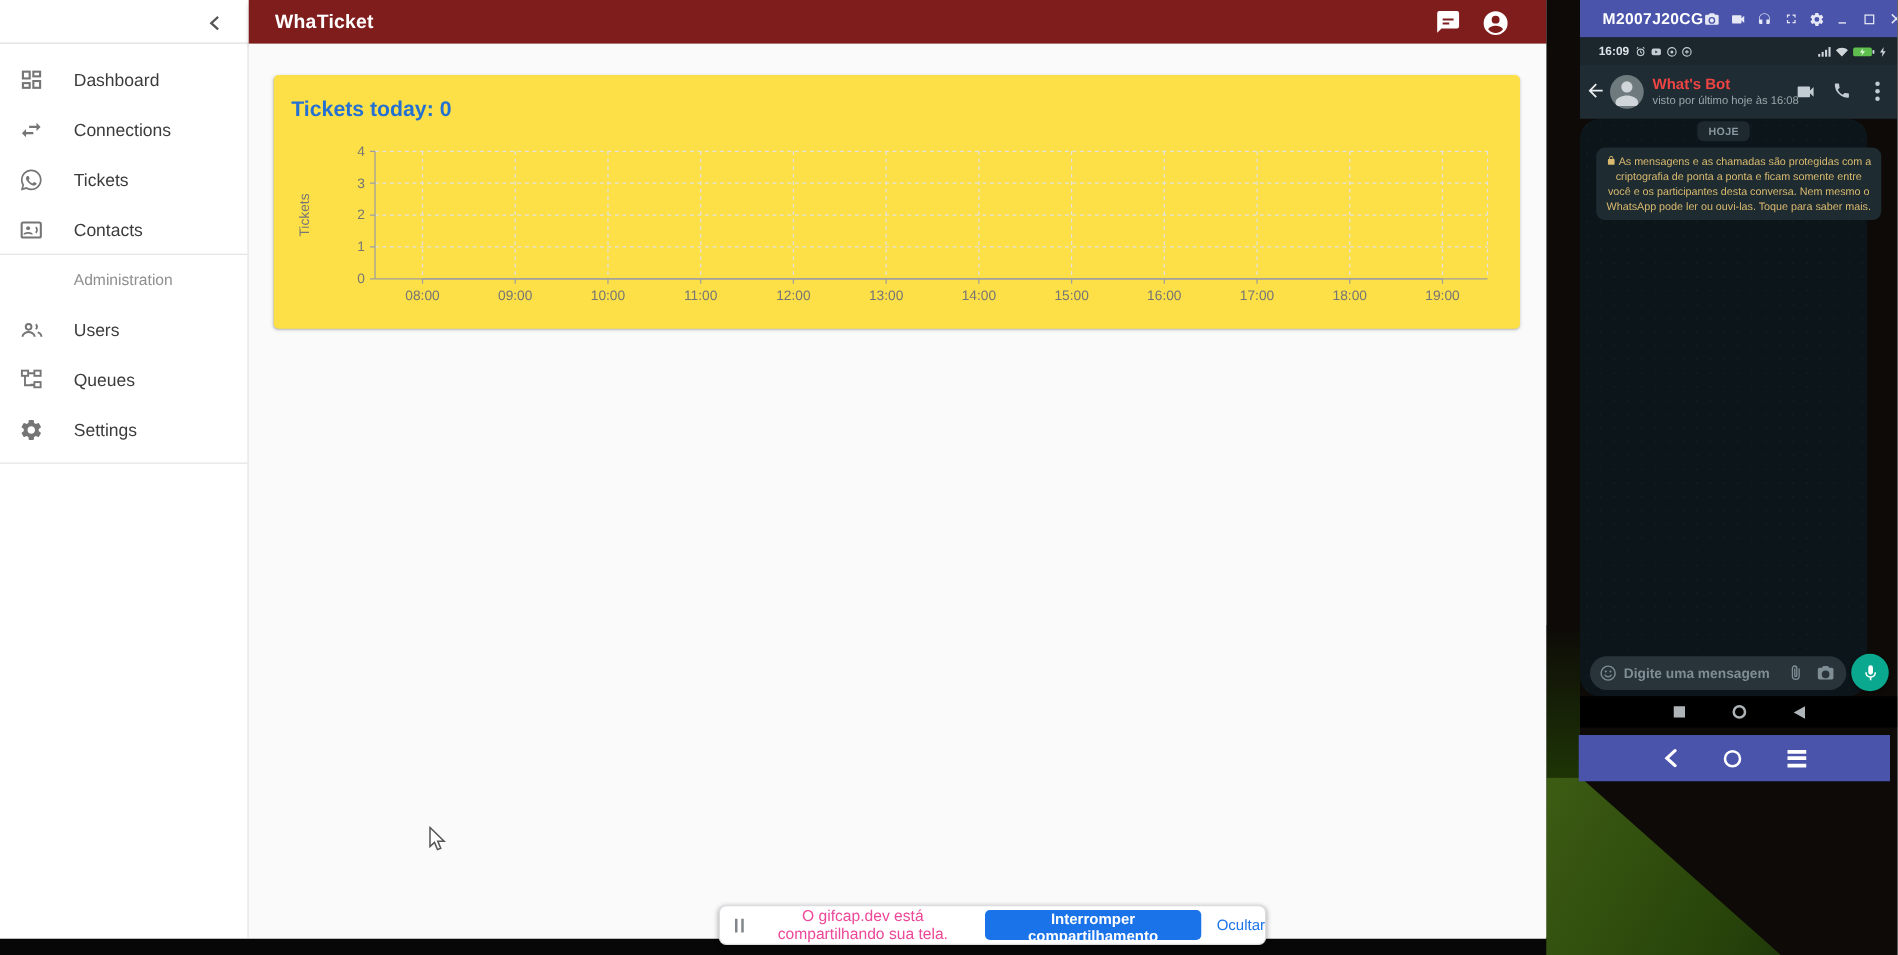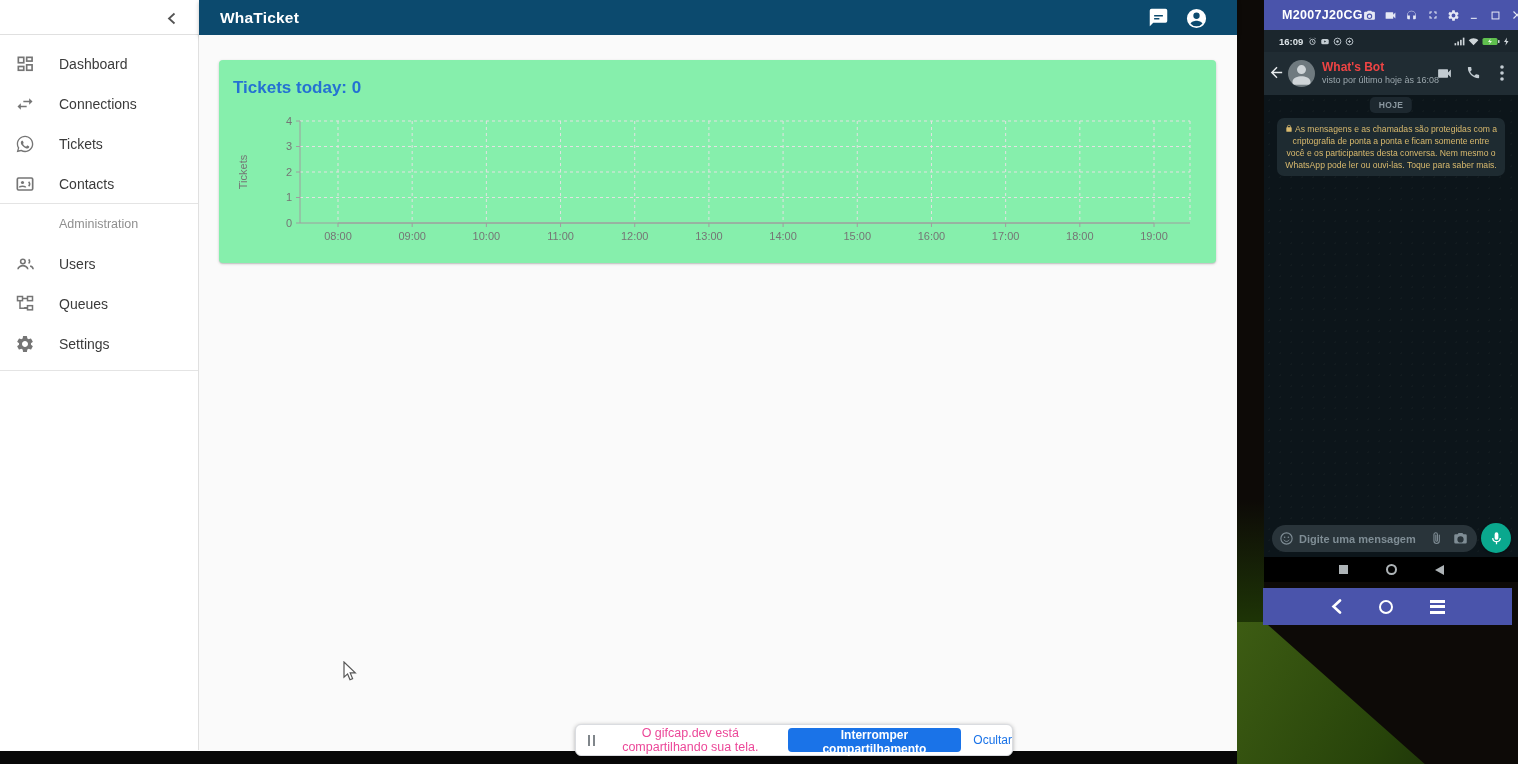"WhaTicket" #appbar { background: #0c4a6e -> #7f1d1d }
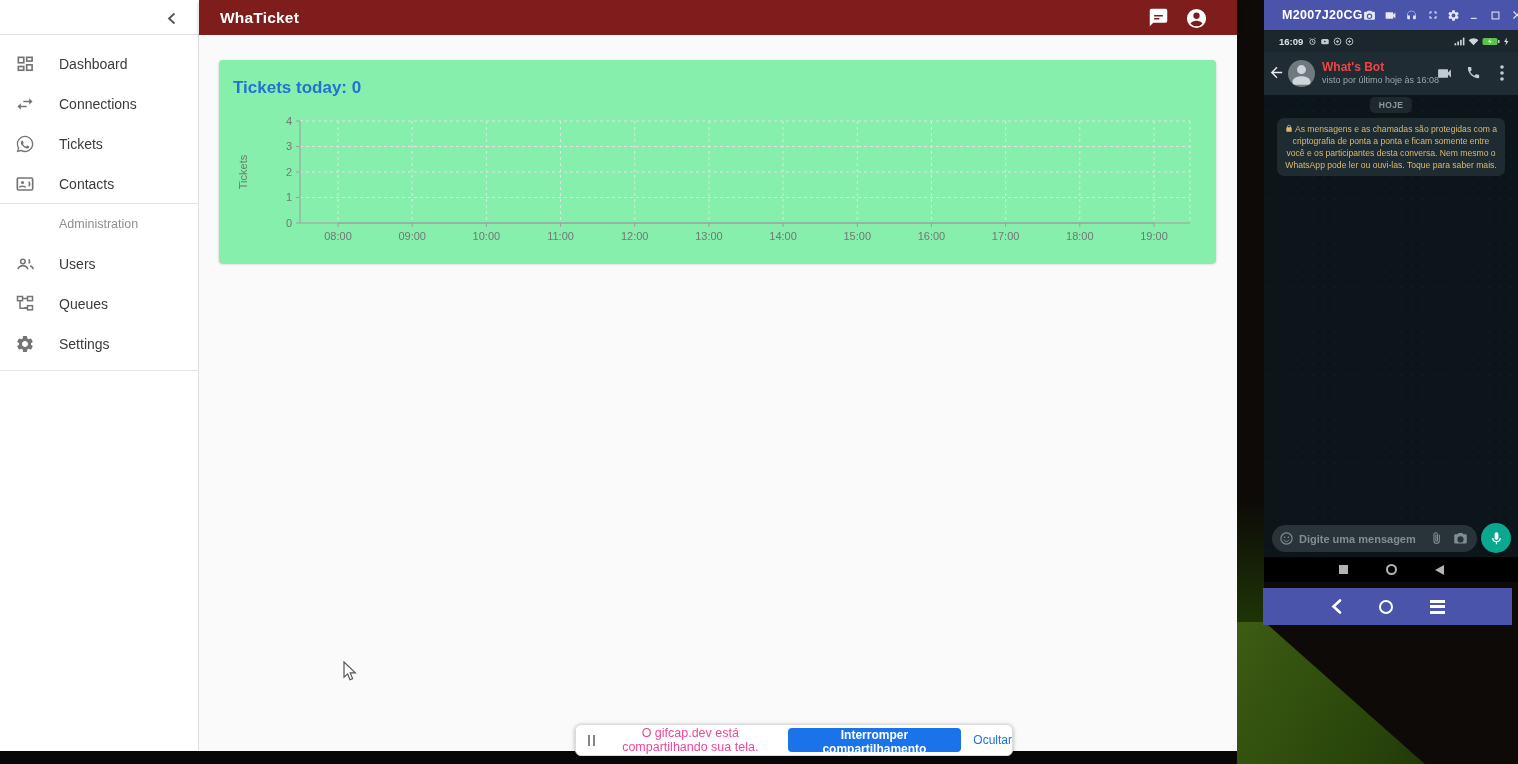"Tickets today: 0" #card { background: #86efac -> #fde047 }
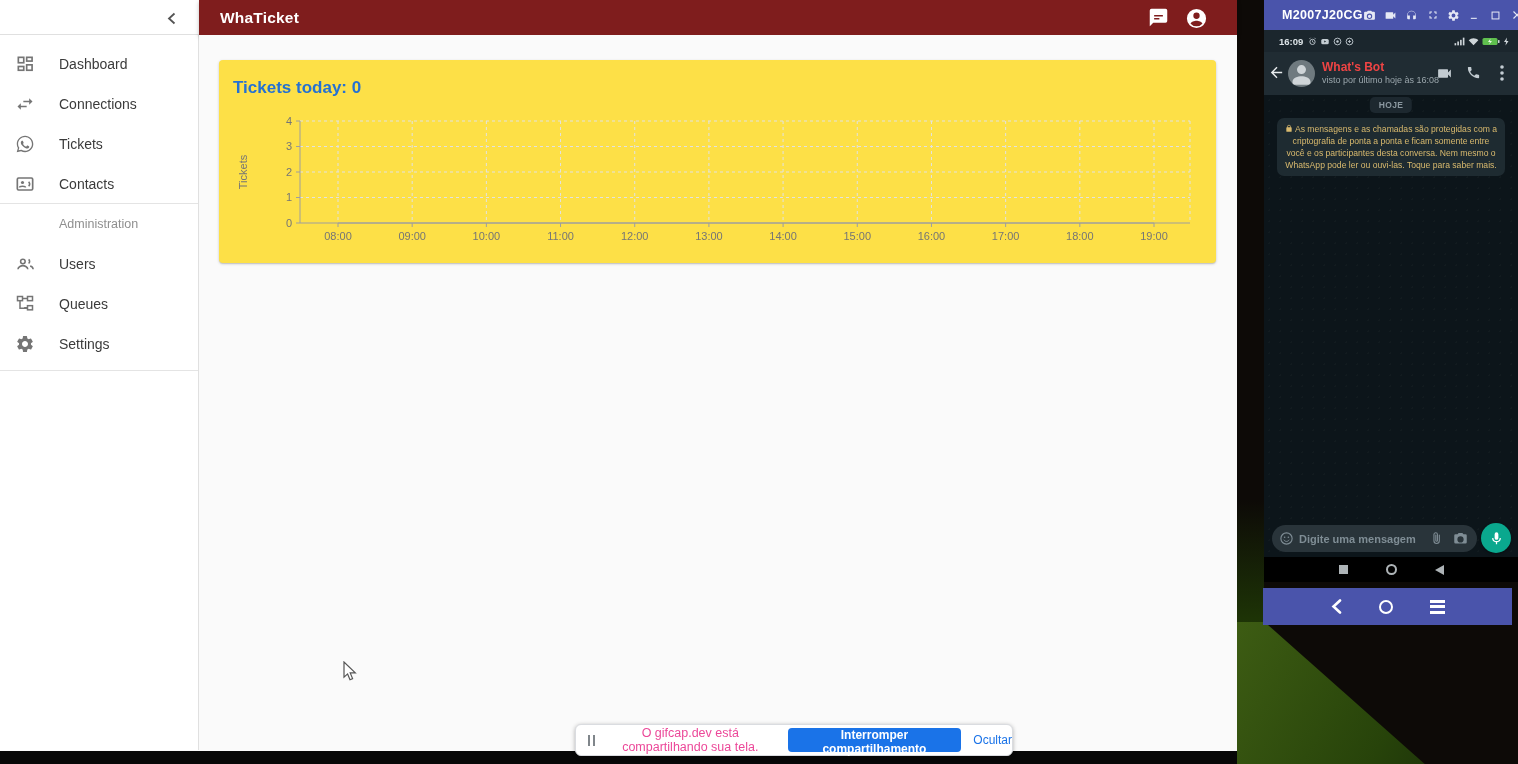"HOJE" #chat { border-radius: none -> 16px; width: 254px -> 230px }
